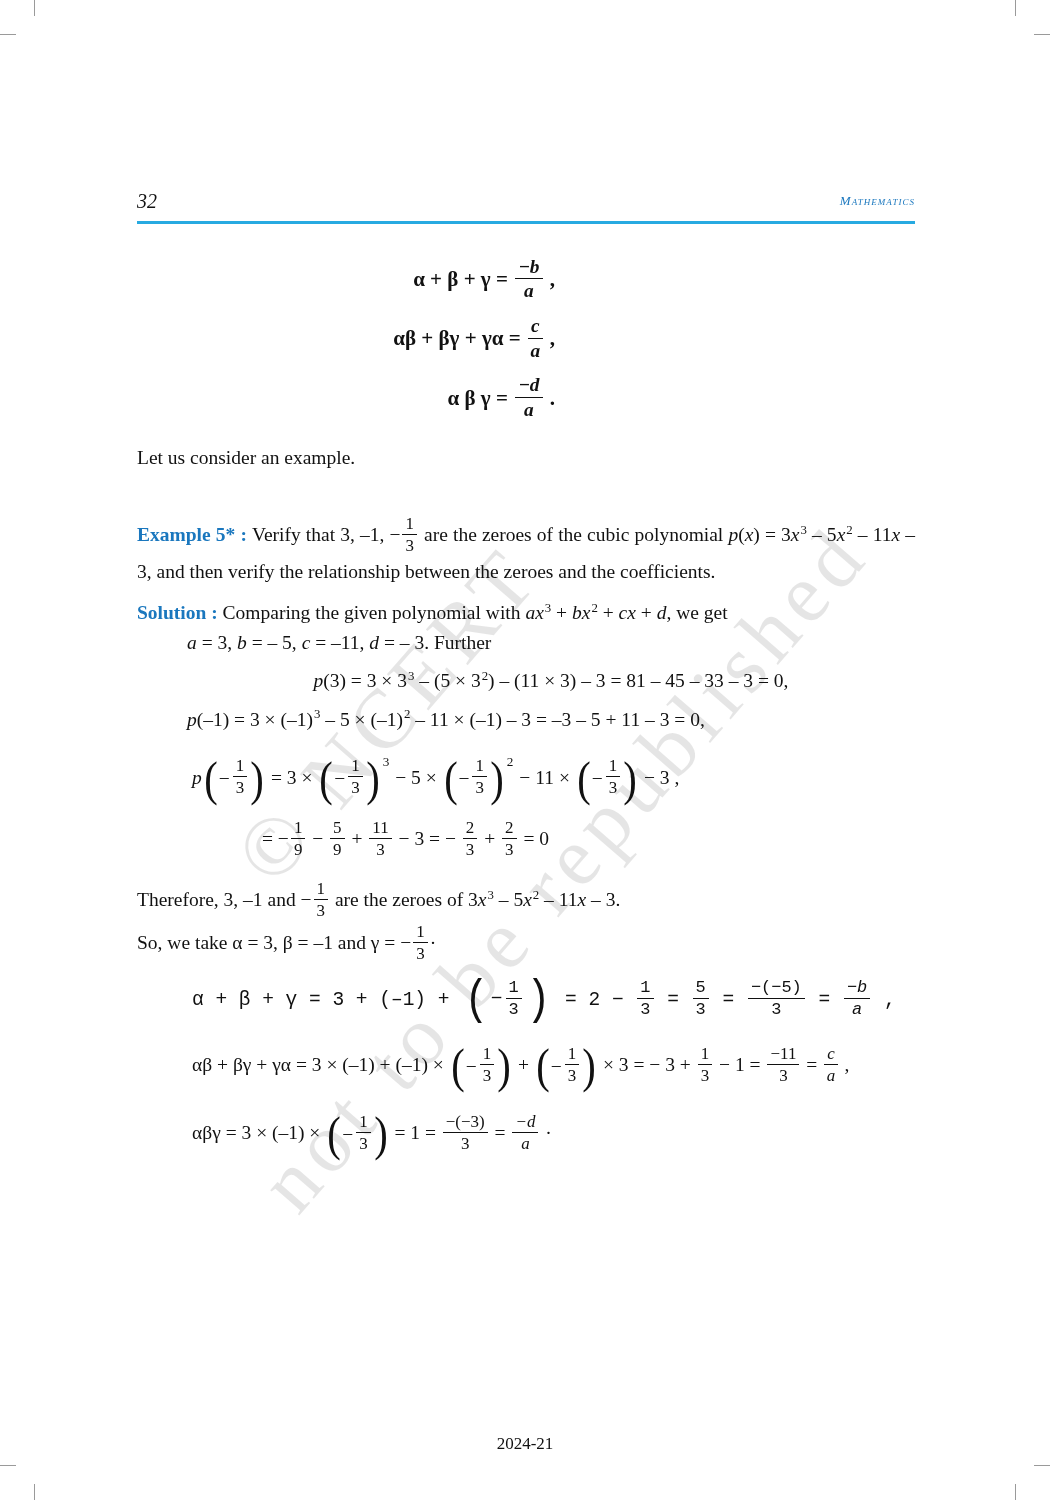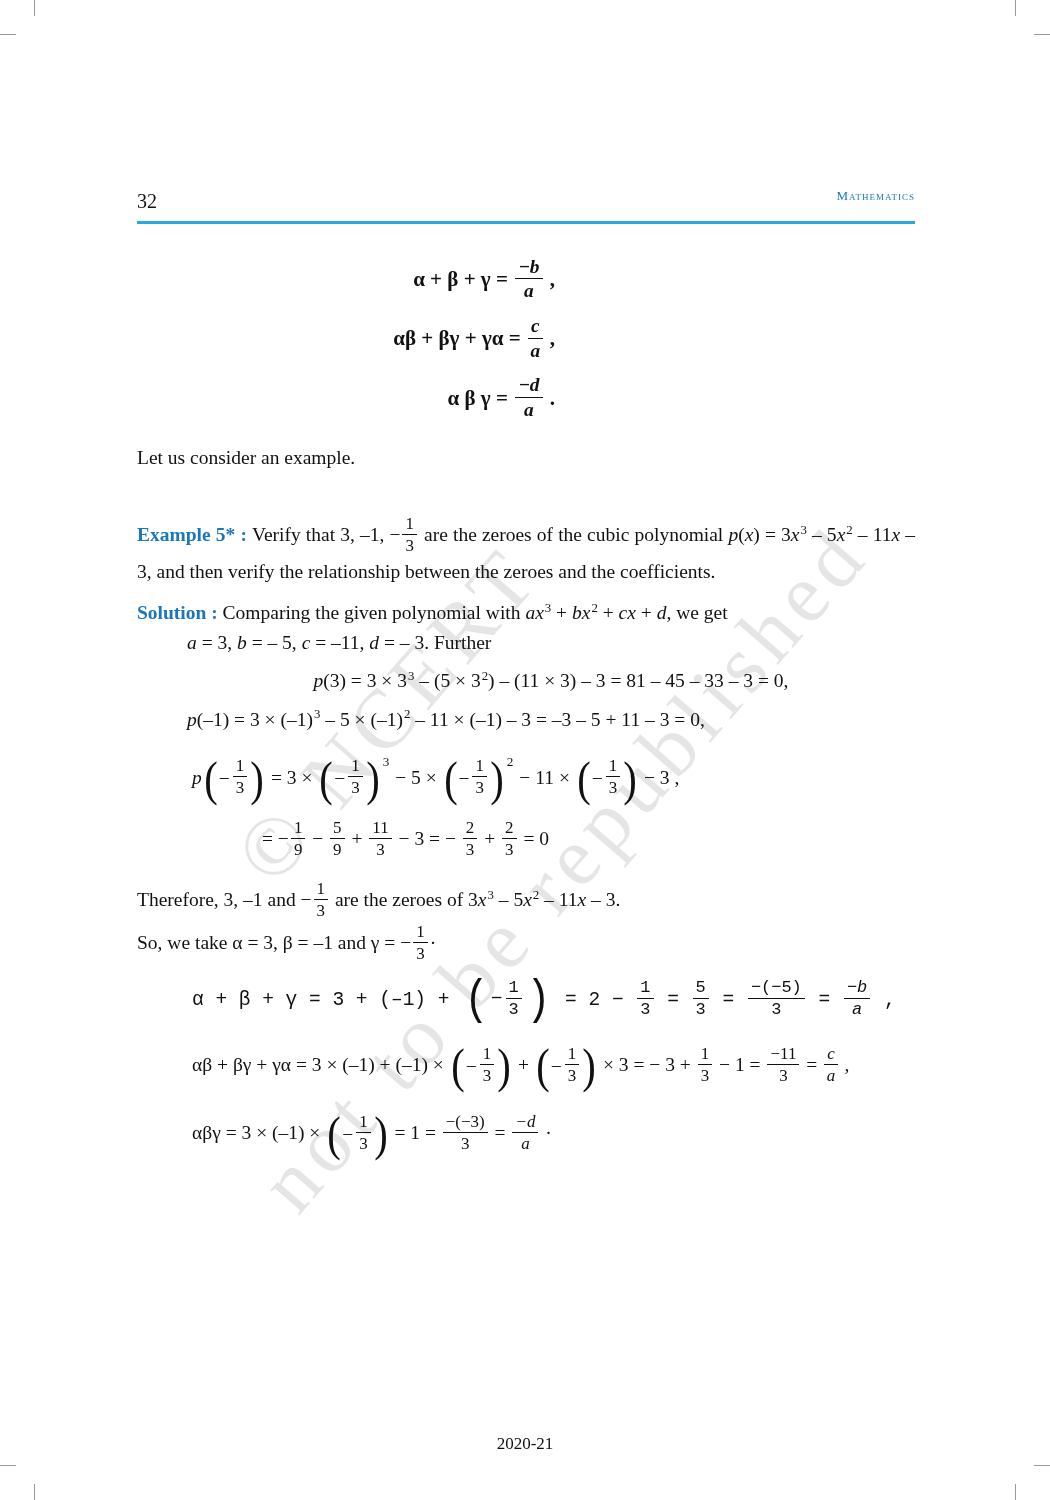"32" .header-row { align-items: flex-start -> center; font-style: none -> italic }
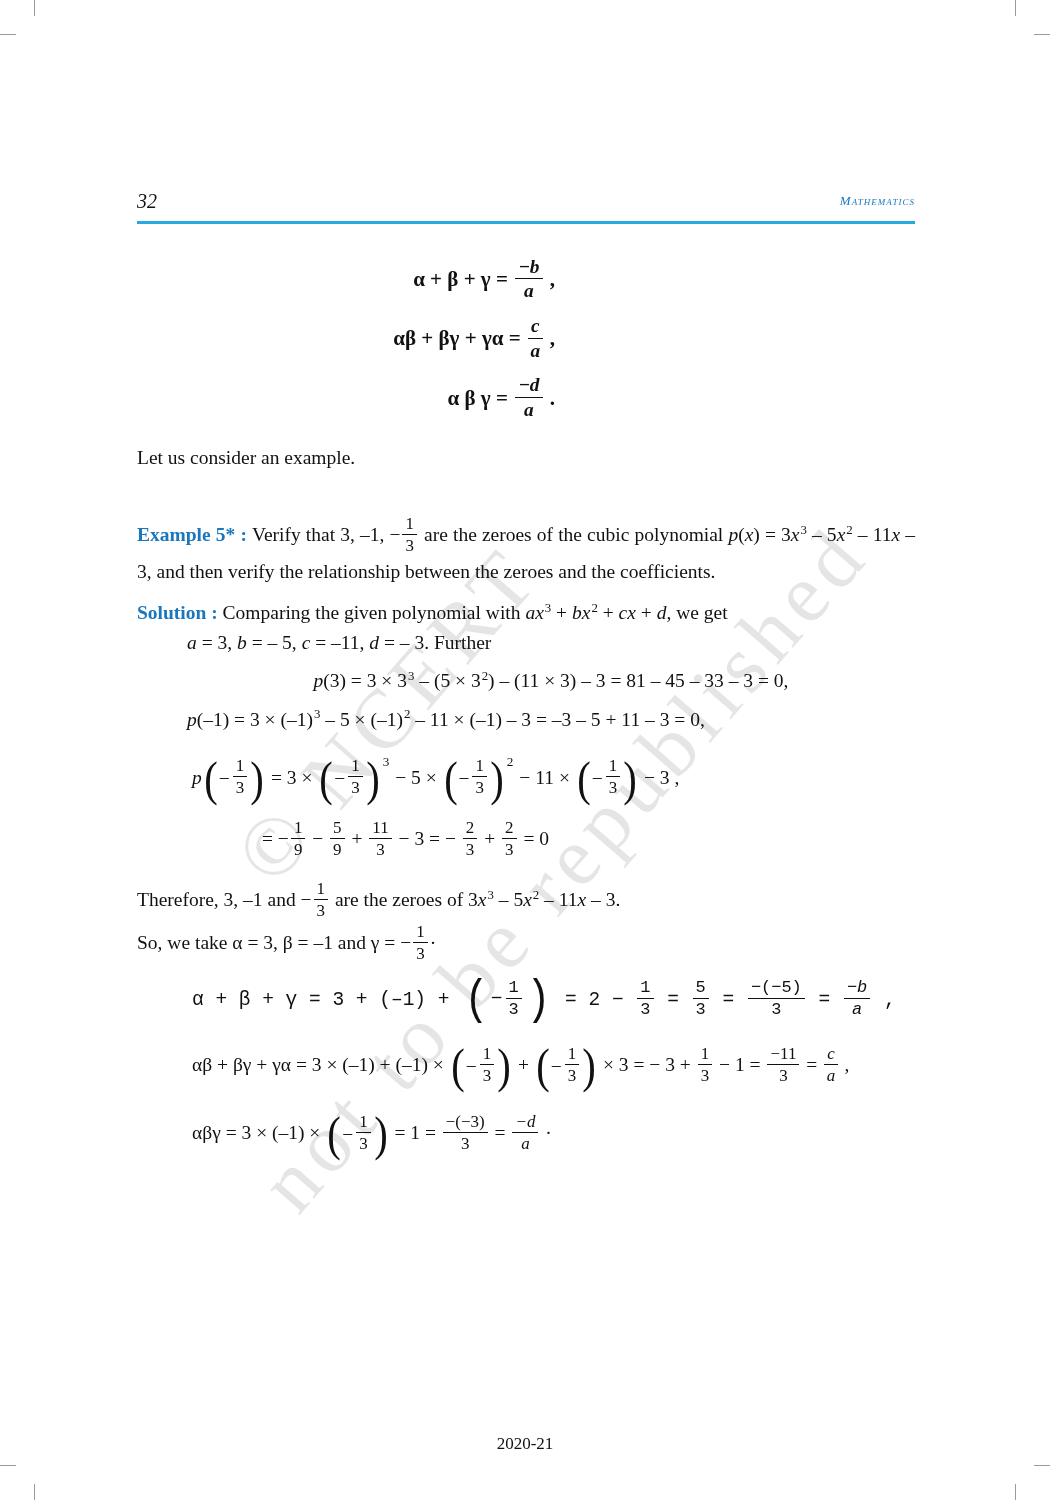"2020-21" span { text: 2020-21 -> 2024-21 }
